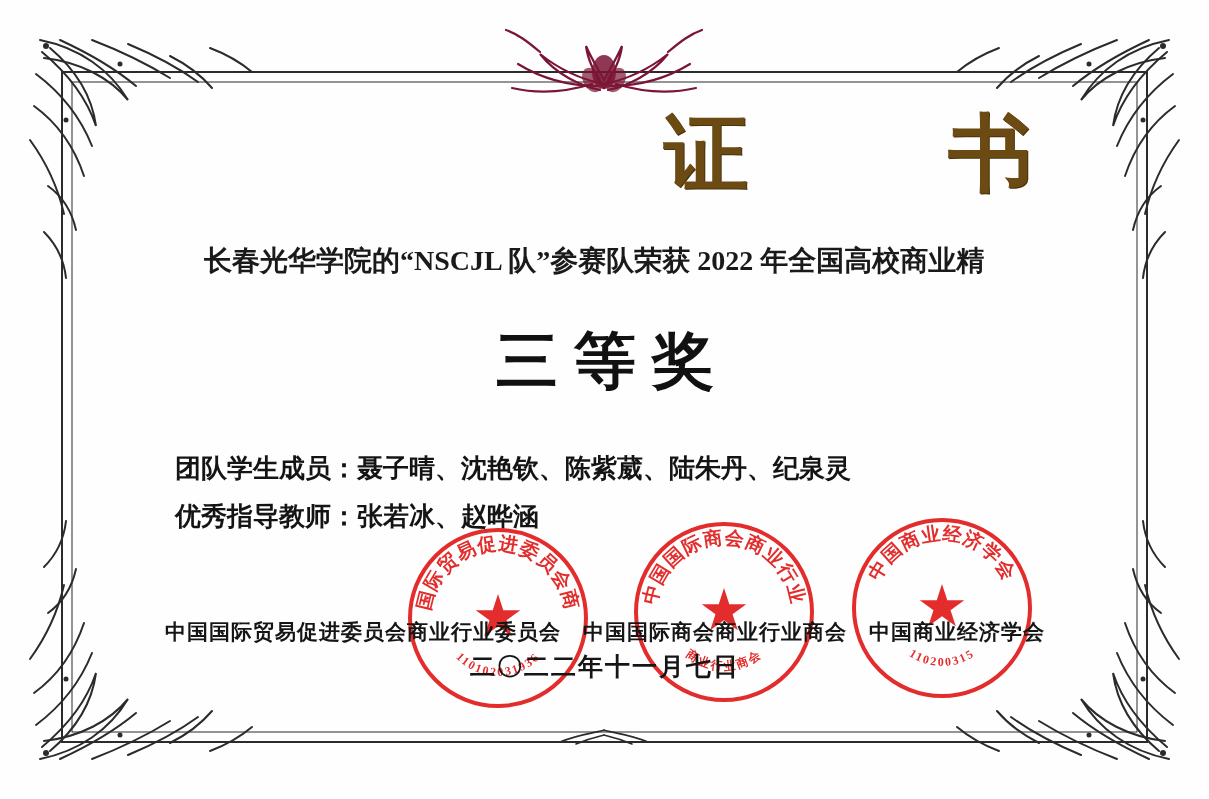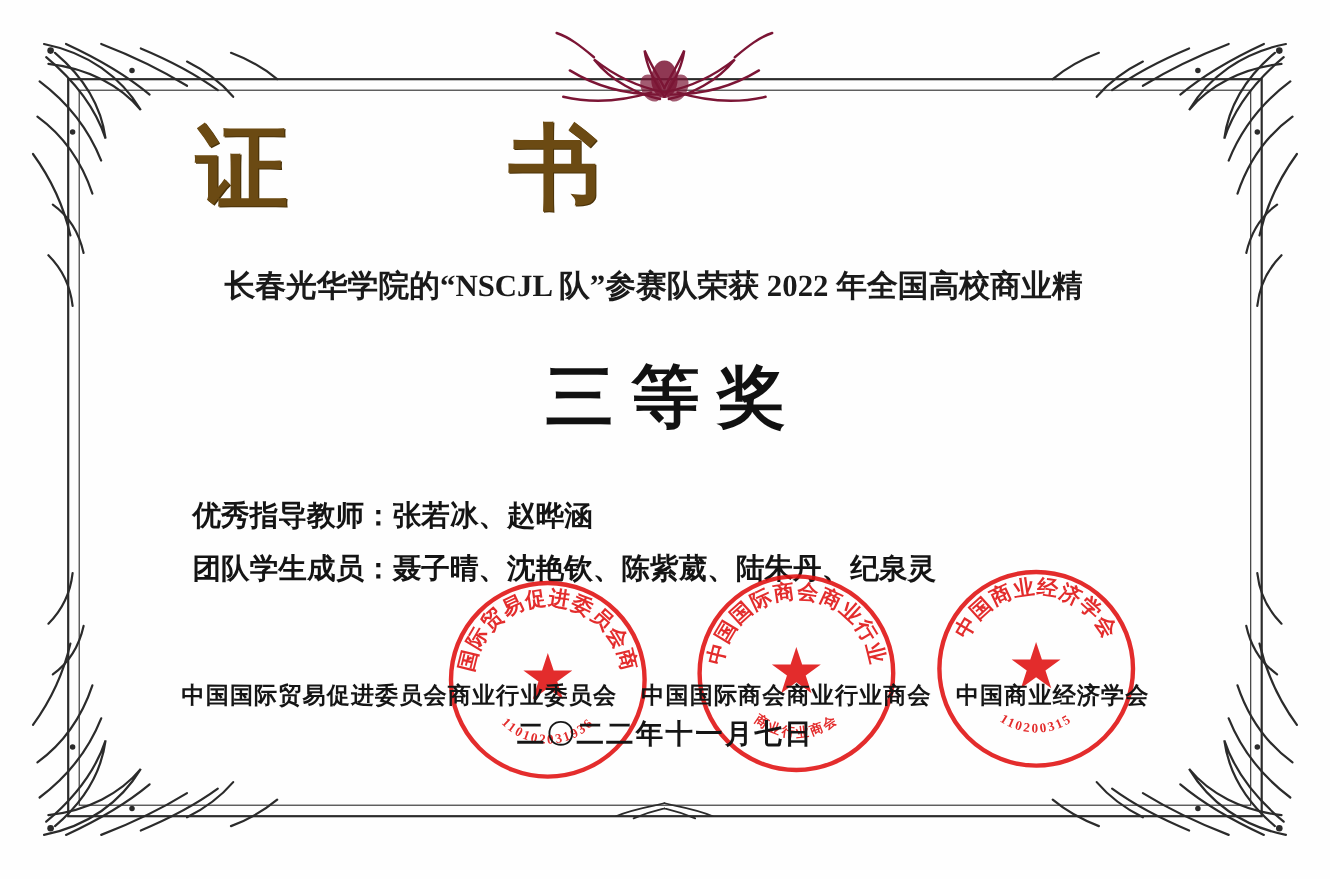"证 书" .cert-title { text-align: left -> right }
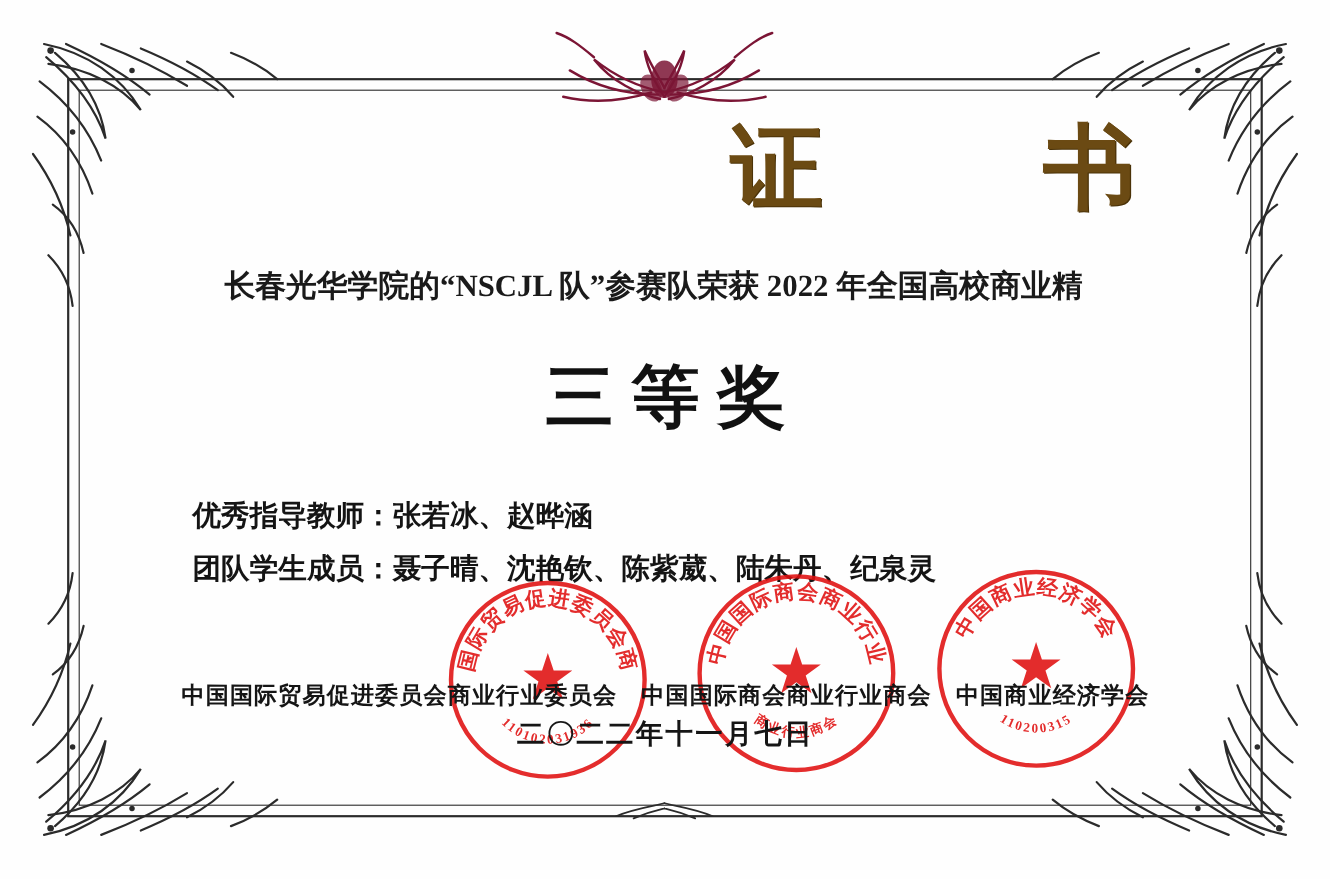"优秀指导教师：张若冰、赵晔涵" div { order: before "团队学生成员：聂子晴、沈艳钦、陈紫葳、陆朱丹、纪泉灵" -> after "团队学生成员：聂子晴、沈艳钦、陈紫葳、陆朱丹、纪泉灵" }
